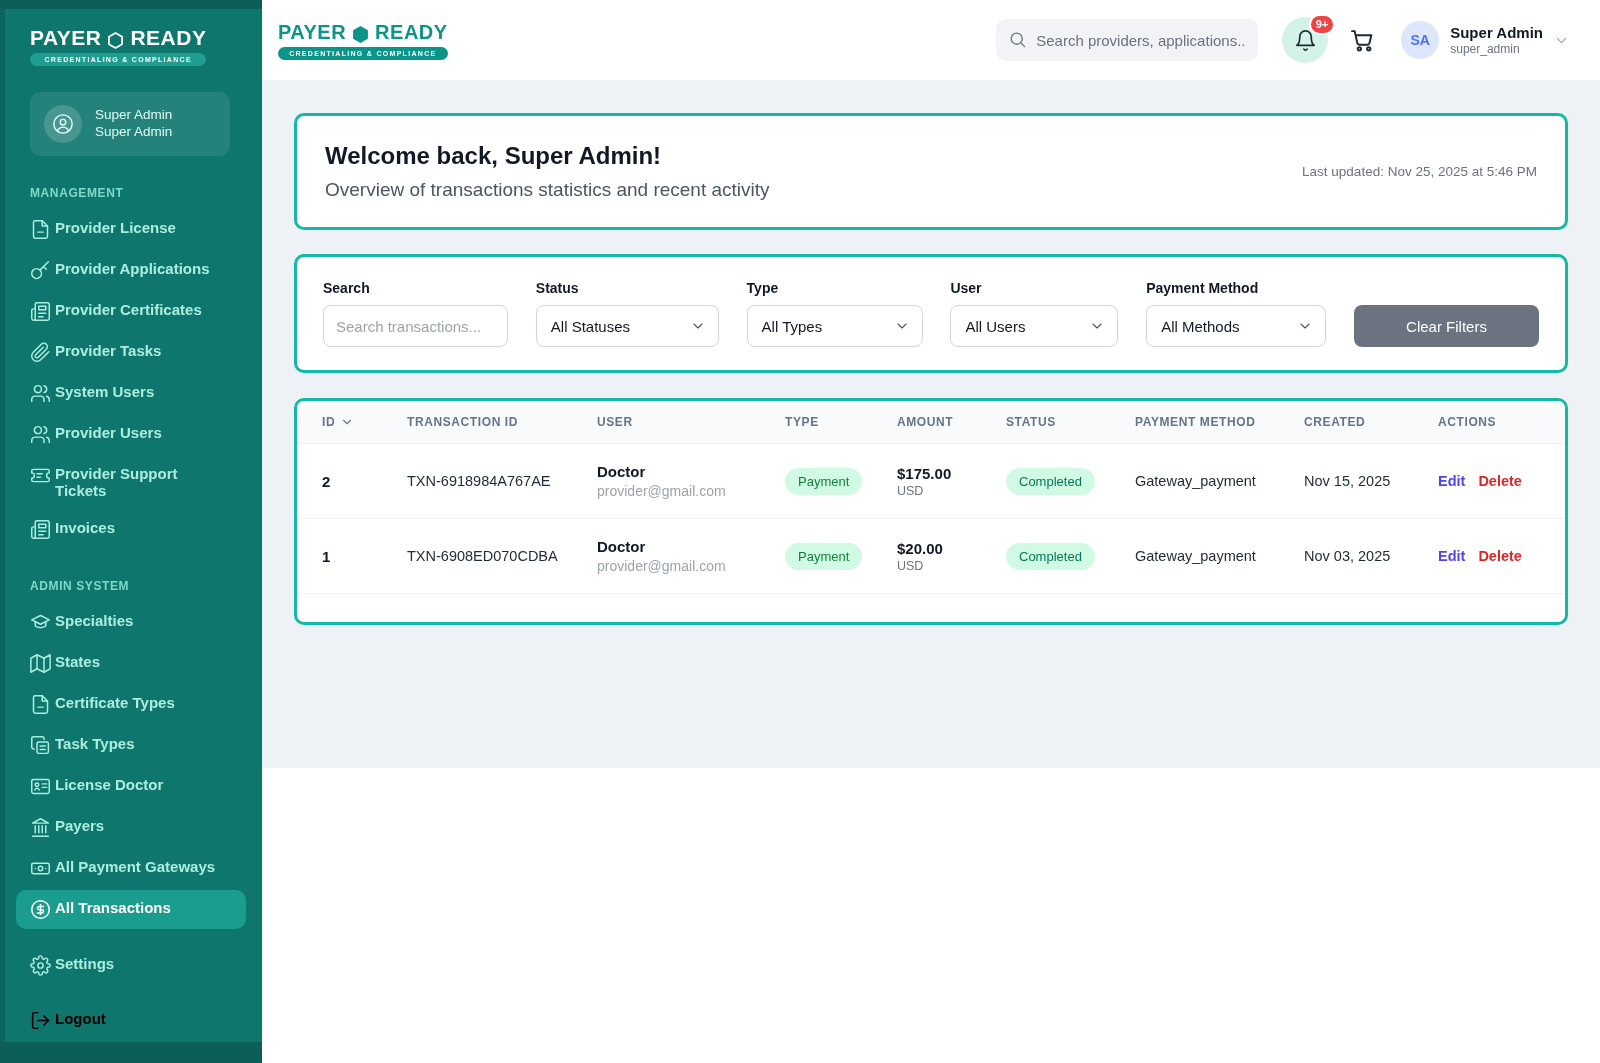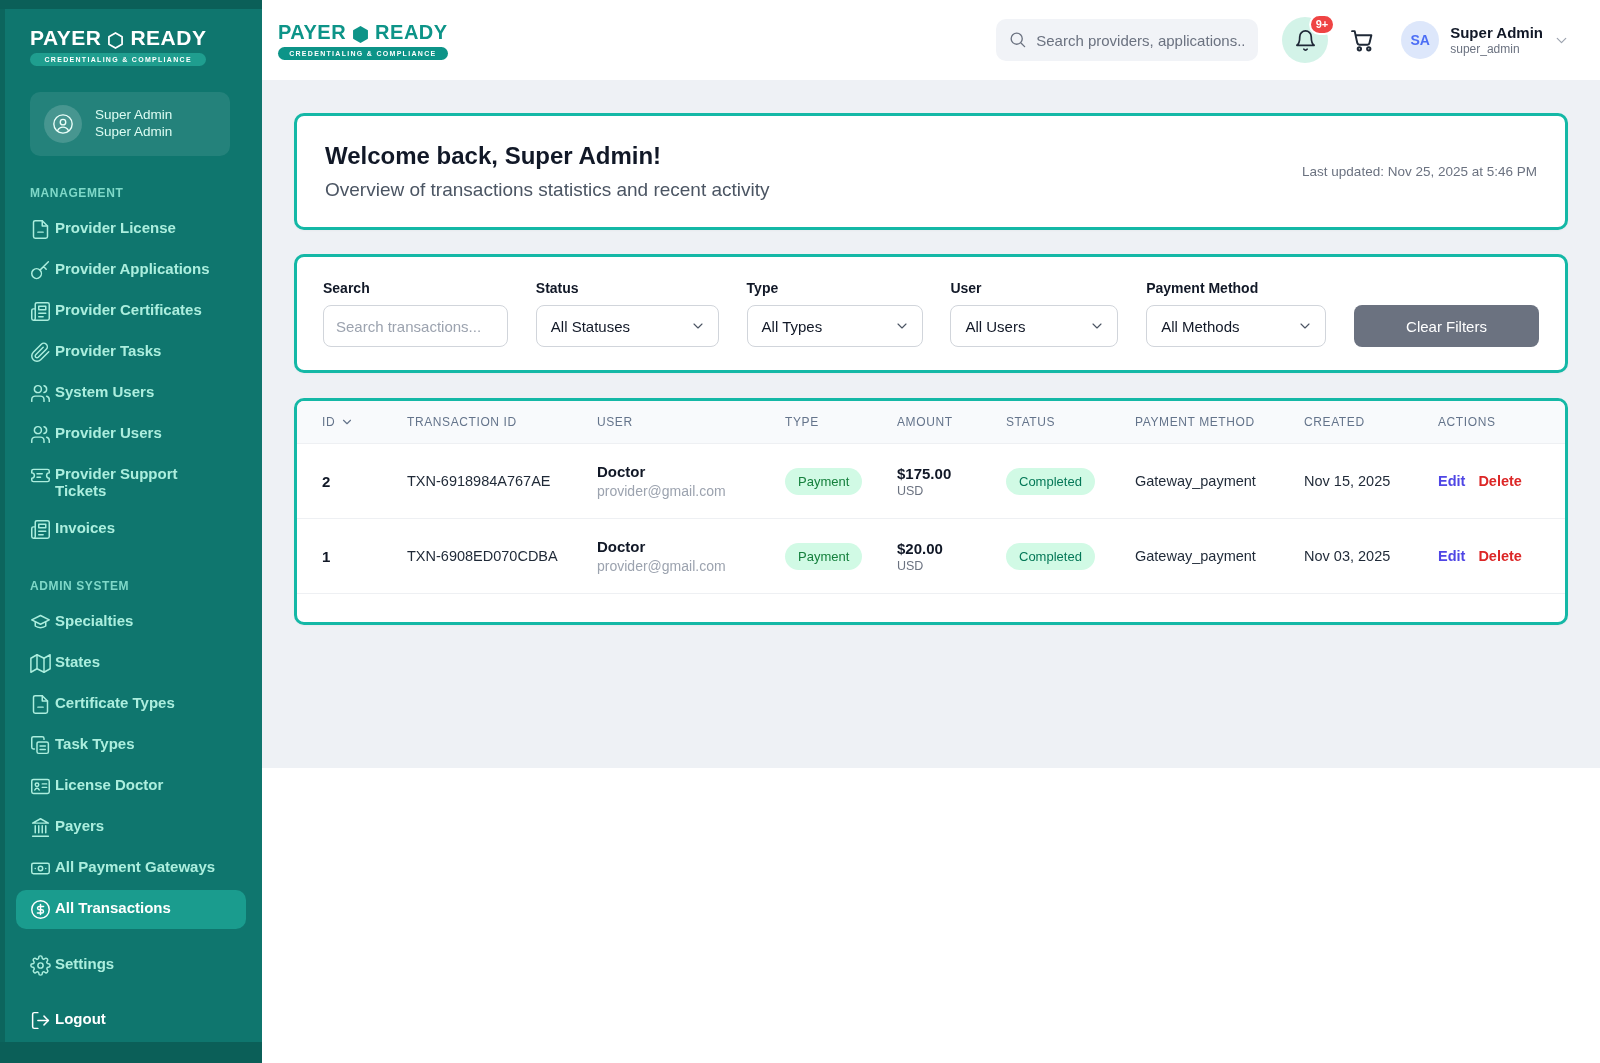"ID" .th { font-weight: 400 -> 700 }
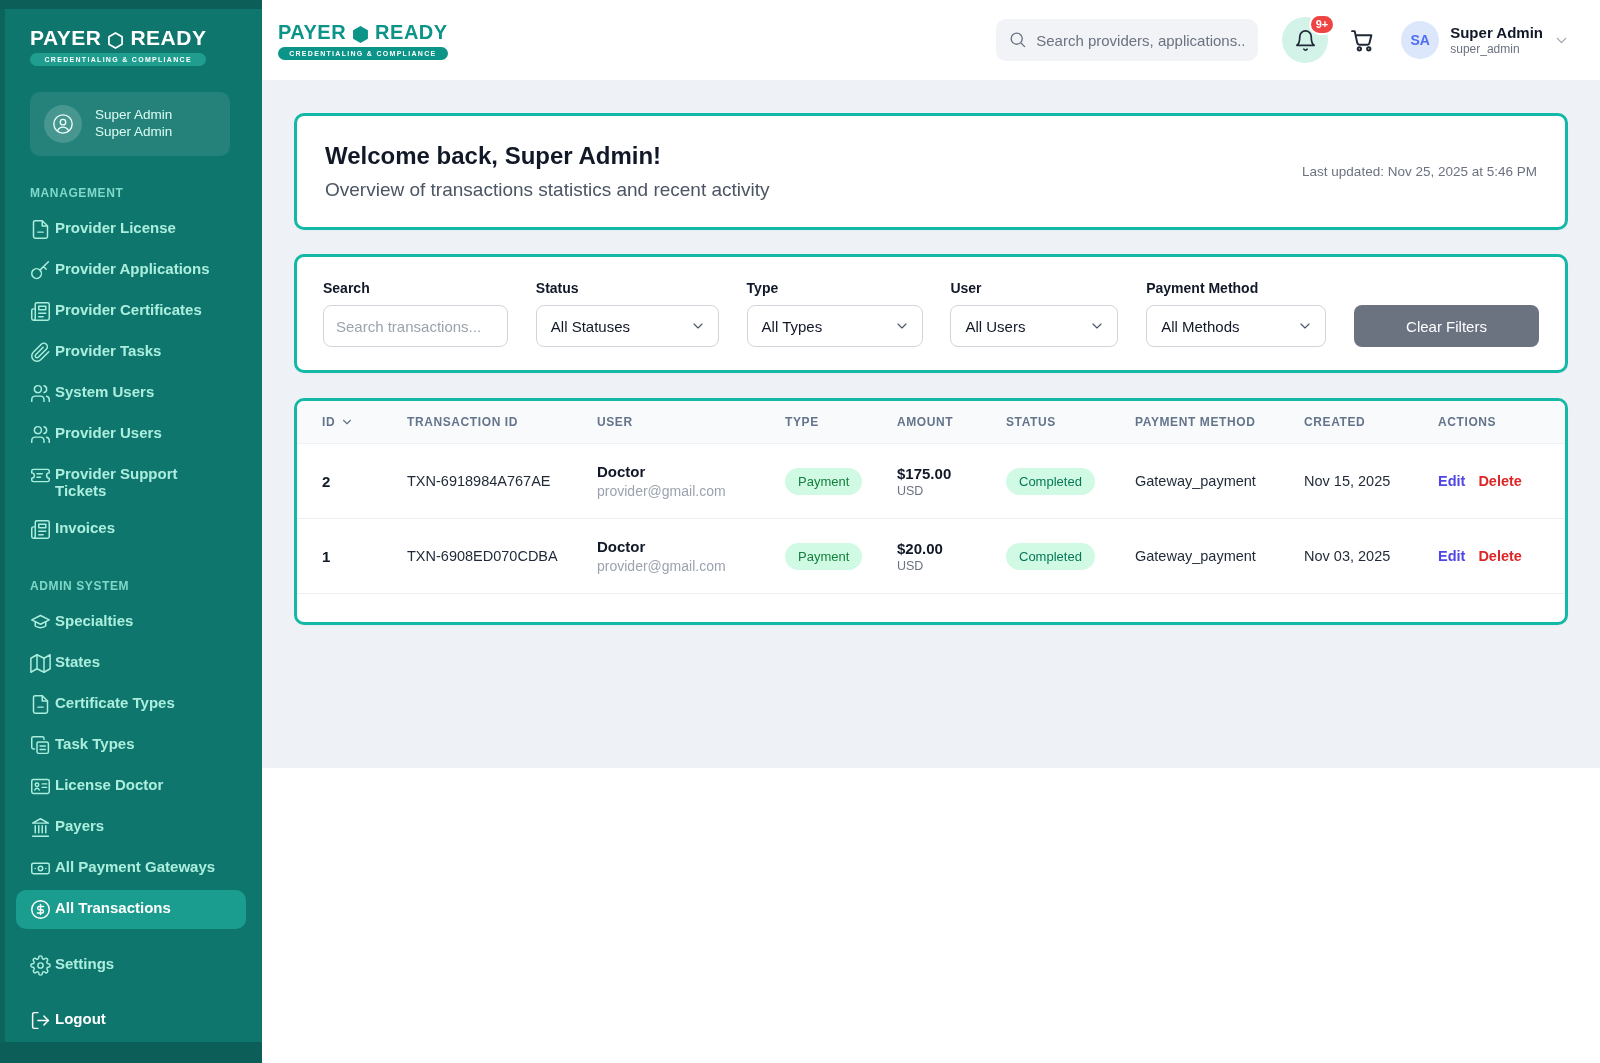"Logout" .nav-item.logout { color: #ffffff -> #000000 }
